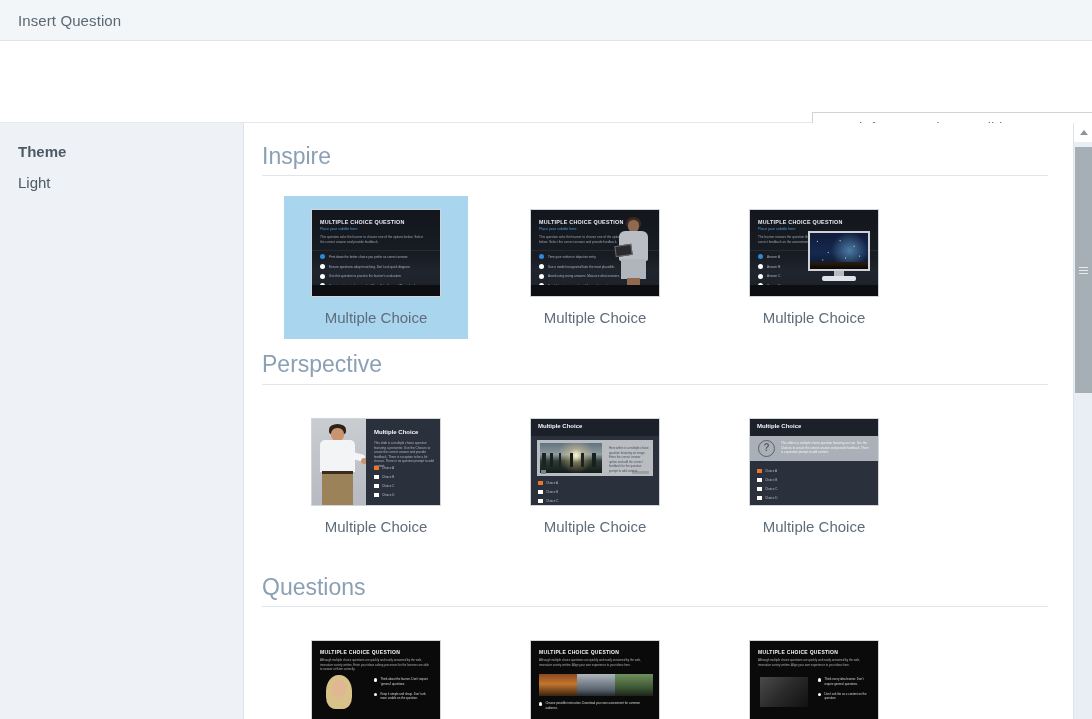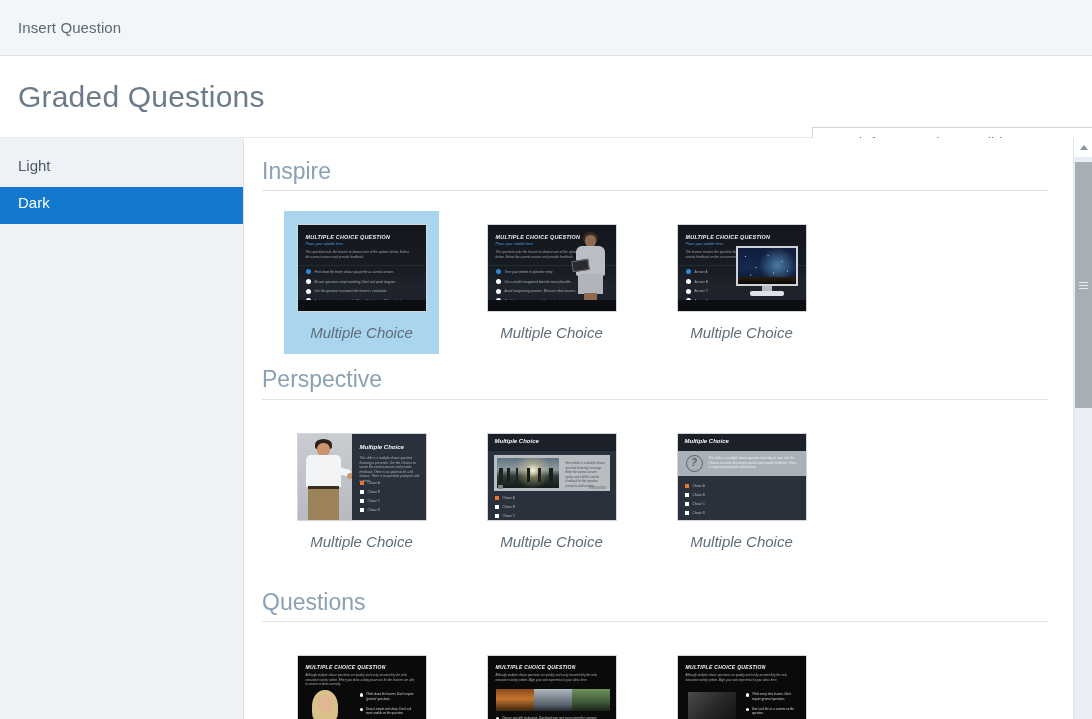"Insert Question" .topbar { height: 56px -> 41px }
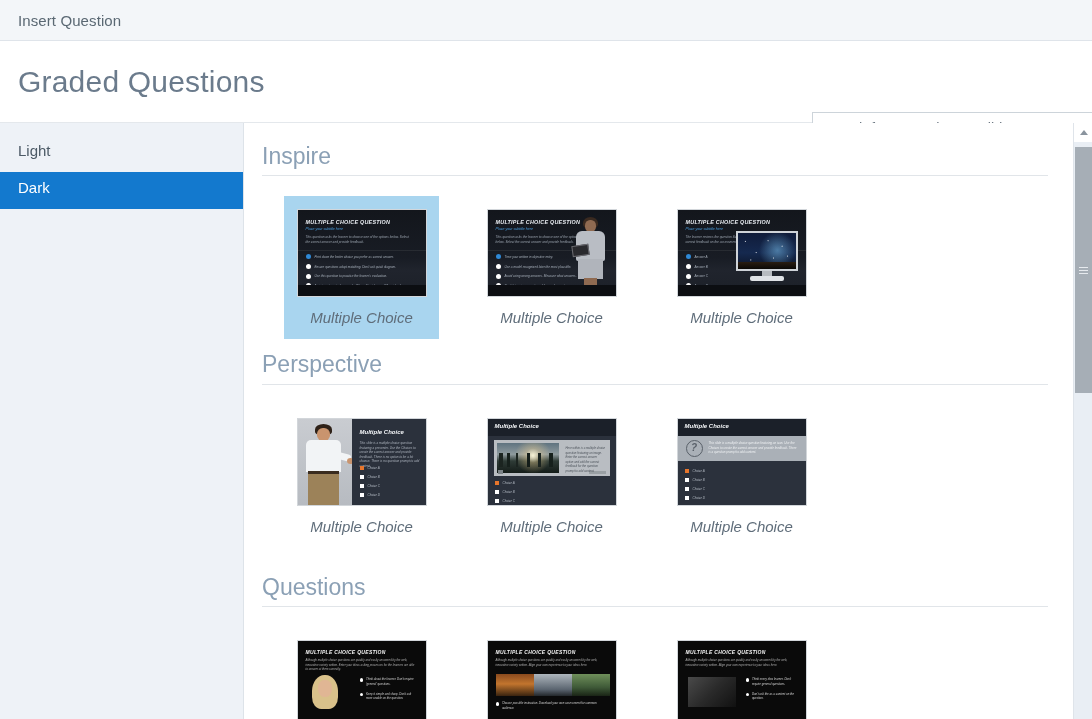"Graded Questions" h1.page-title { html: <h1>Graded Questions</h1> -> none }
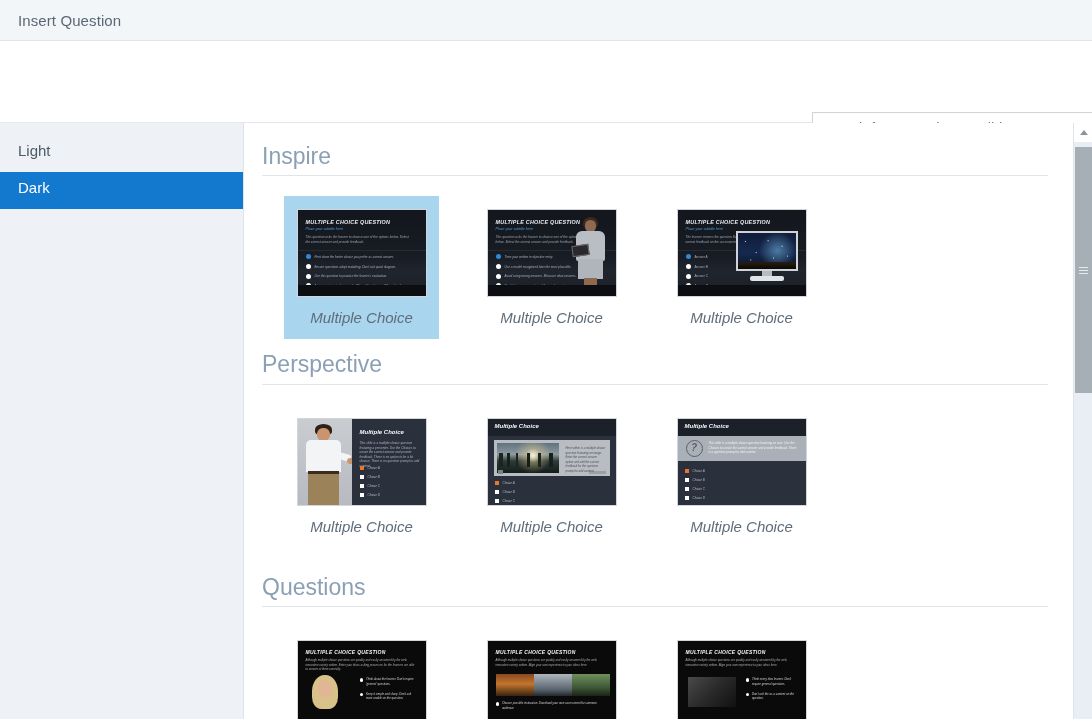"Theme" div.sidebar-group-title { html: none -> <div>Theme</div> }
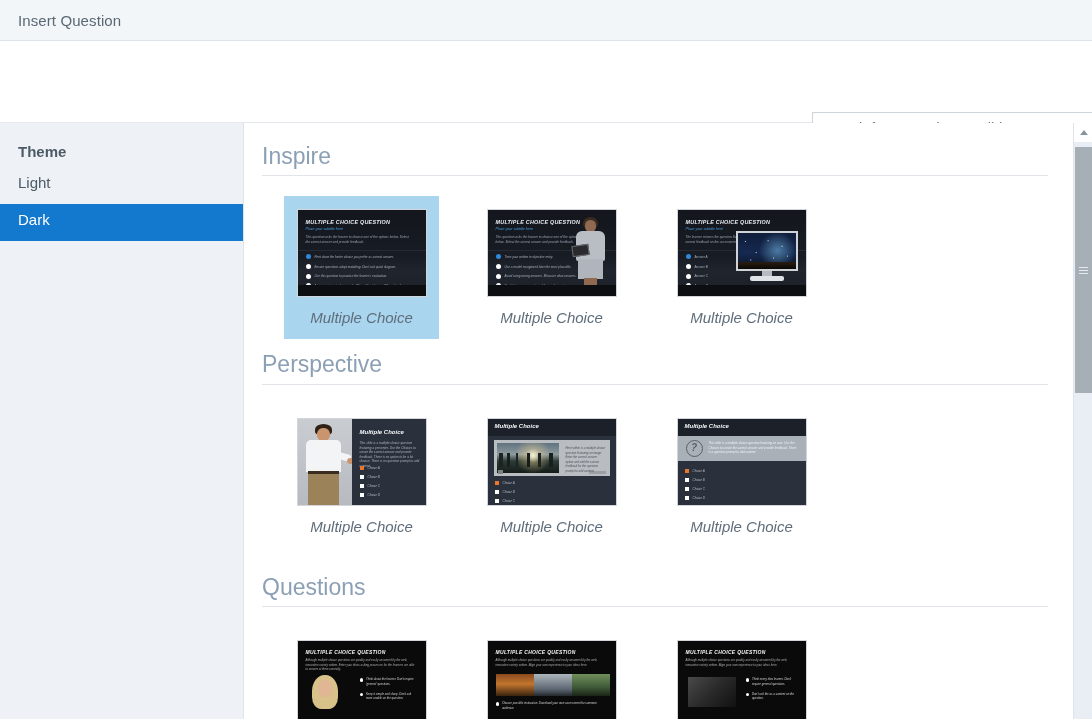"Dark" div.sidebar-item { html: <div>Dark</div> -> none }
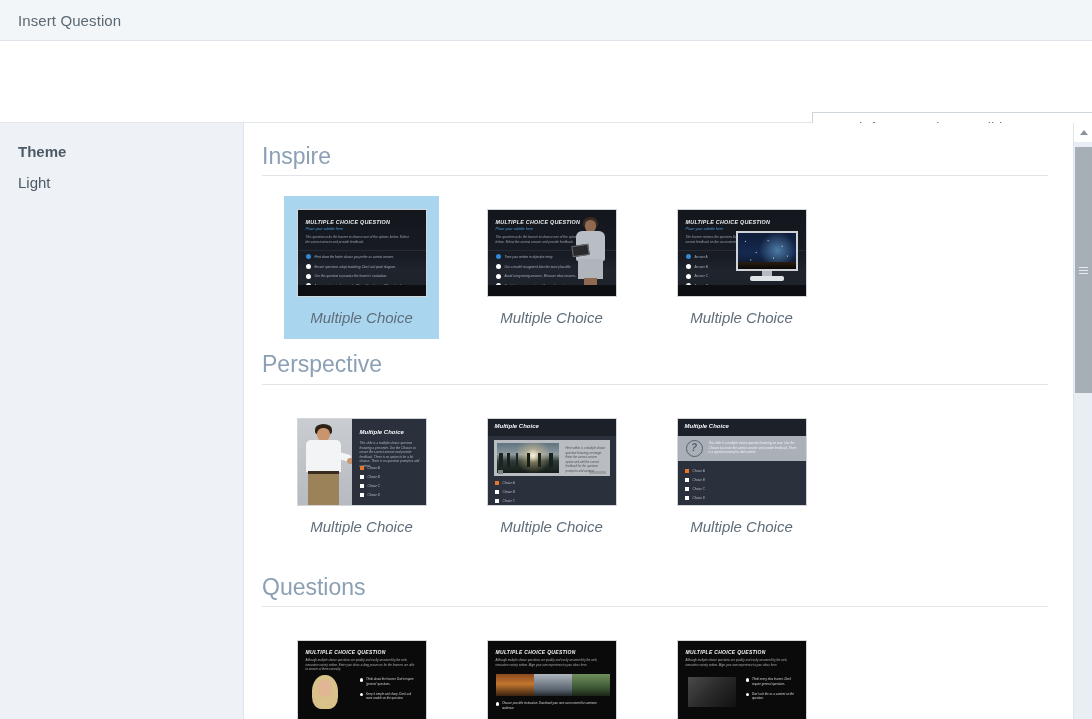"Multiple Choice" .tile { font-style: italic -> none; width: 155px -> 184px }
